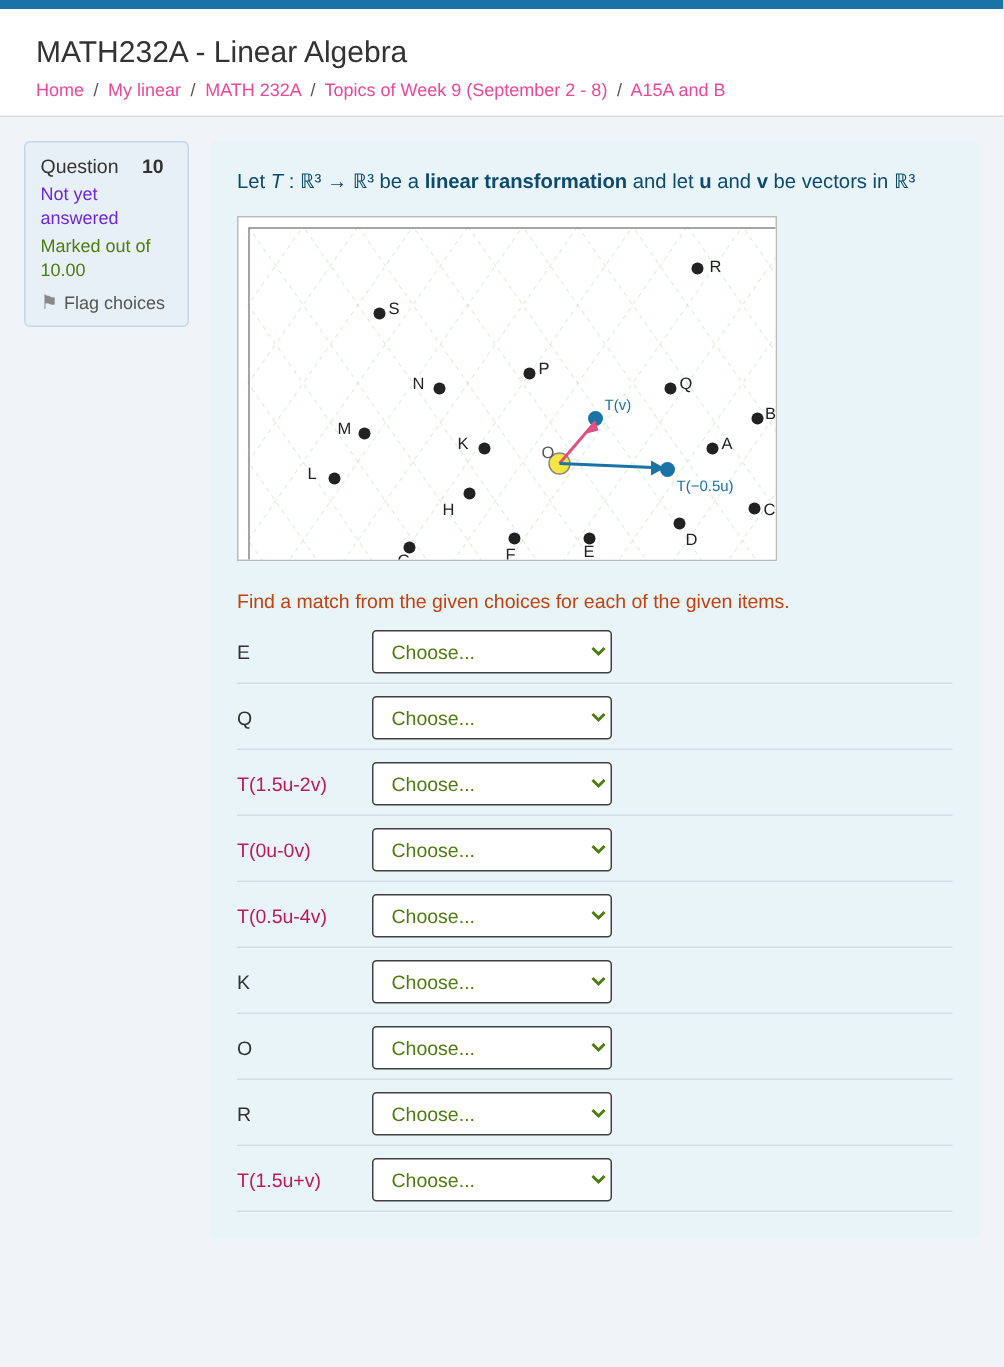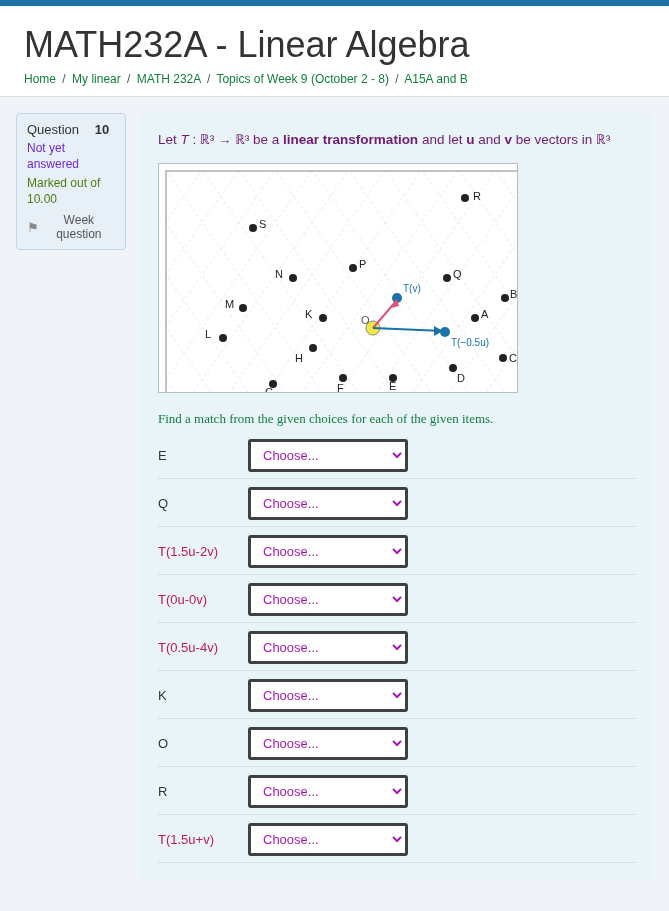"MATH232A - Linear Algebra" .page-title { font-size: 36px -> 20px }
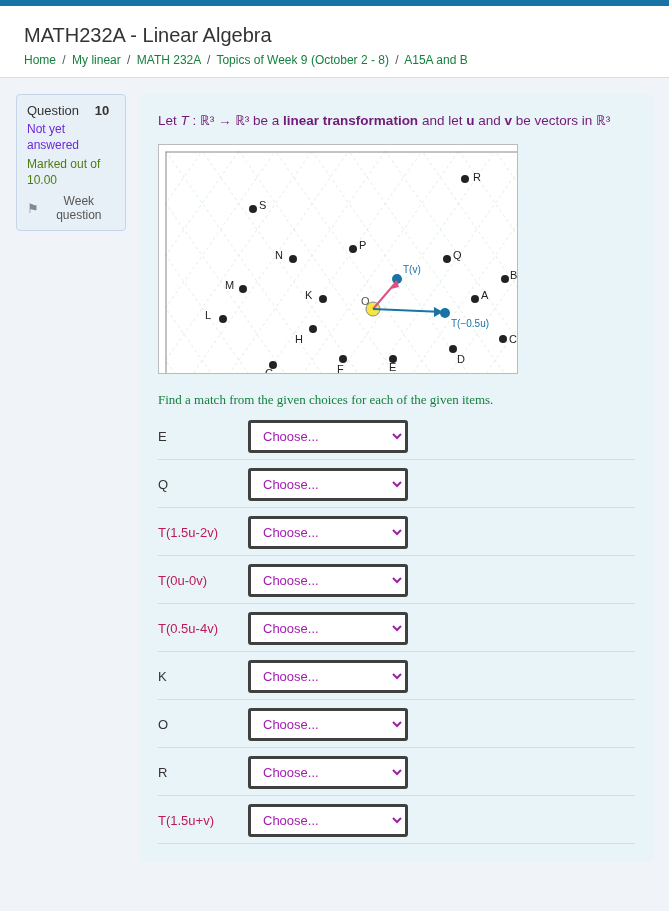"Home" .breadcrumb a { color: #15803d -> #ec4899 }
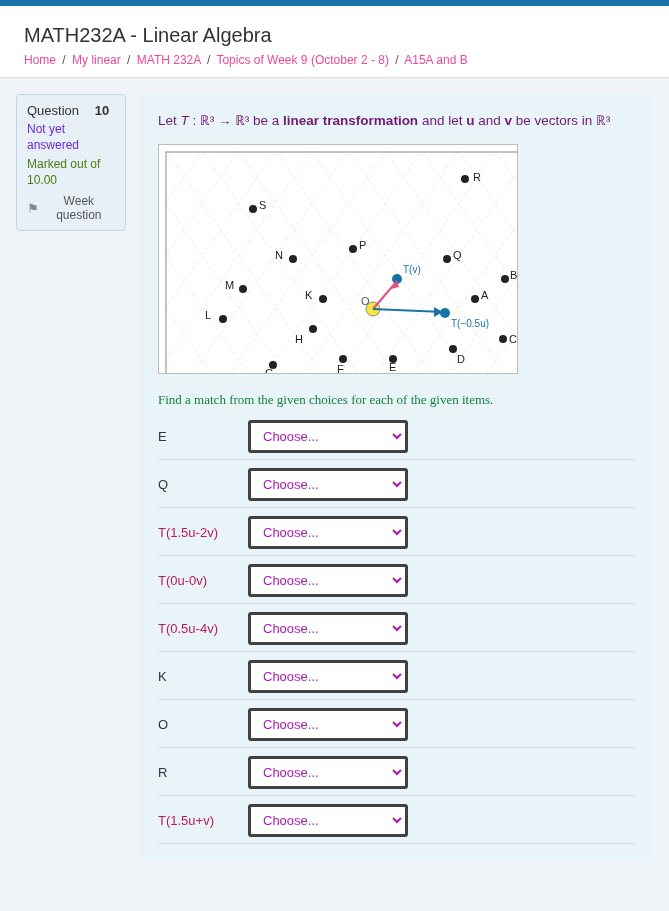"Topics of Week 9 (October" a { text: October -> September }
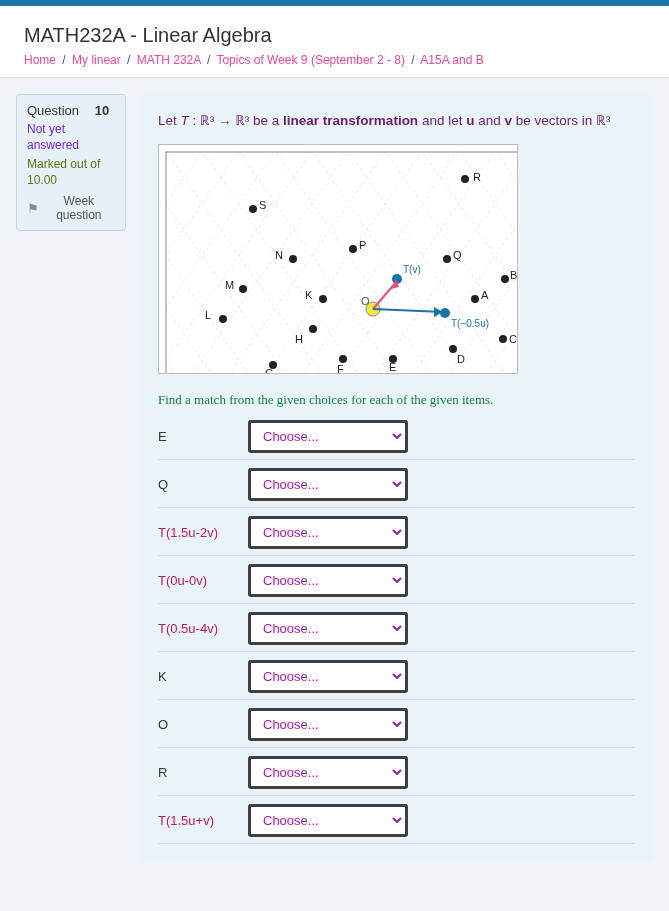"Let T : ℝ³ →" .question-text { color: #701a75 -> #0c4a6e }
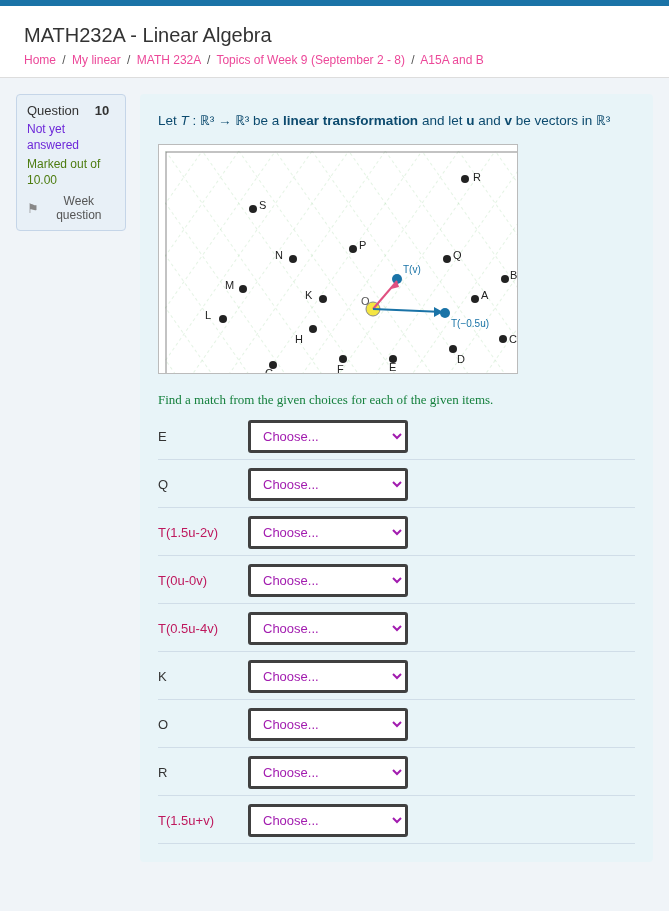"Week question" span { text: Week question -> Flag choices }
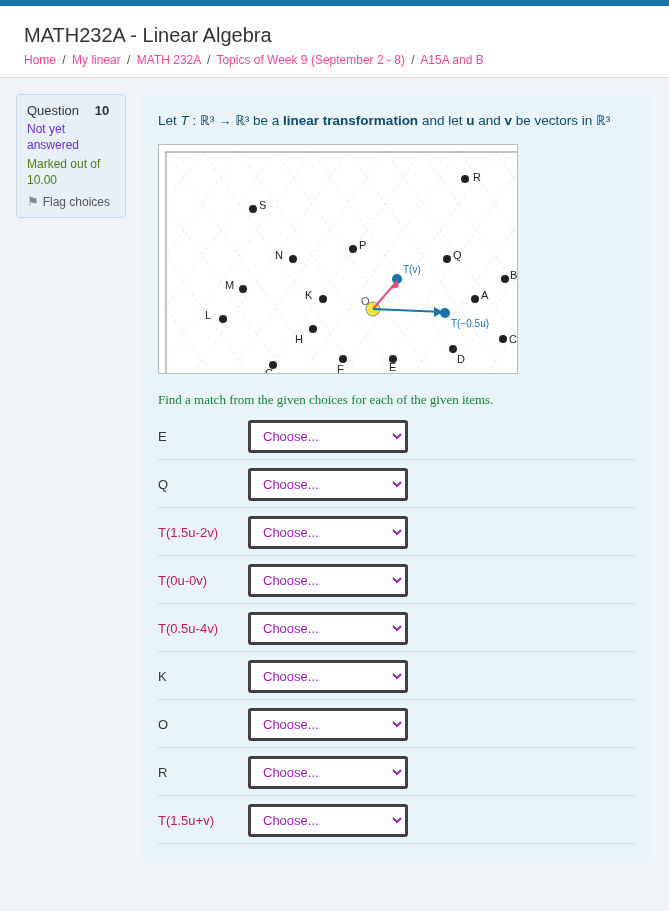"Find a match from the" .hint-text { color: #15803d -> #c2410c; font-family: Liberation Serif, serif -> none }
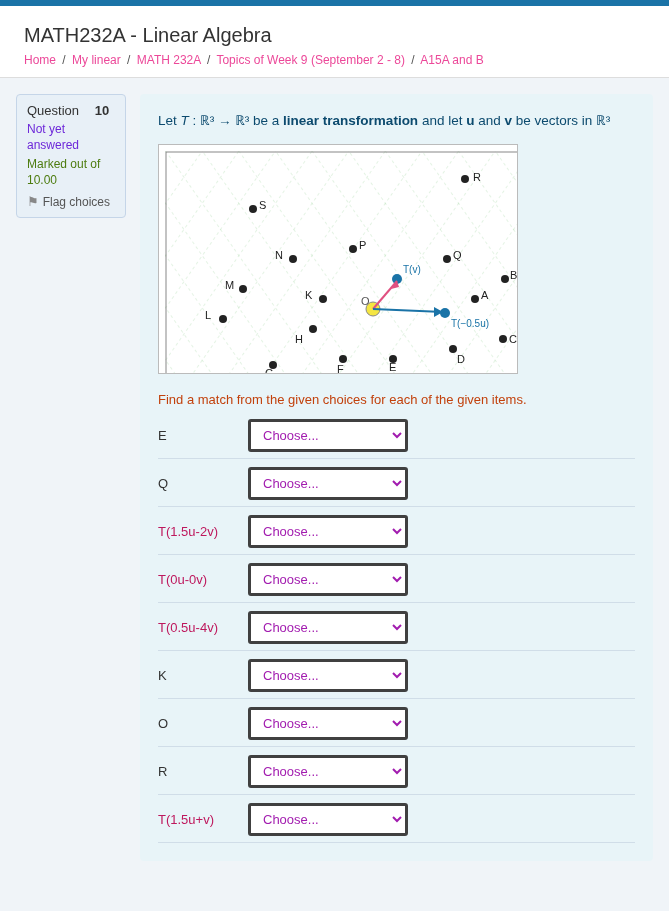"Choose..." .match-select select { border: 3px solid #404040 -> 1px solid #404040; color: #a21caf -> #4d7c0f }
